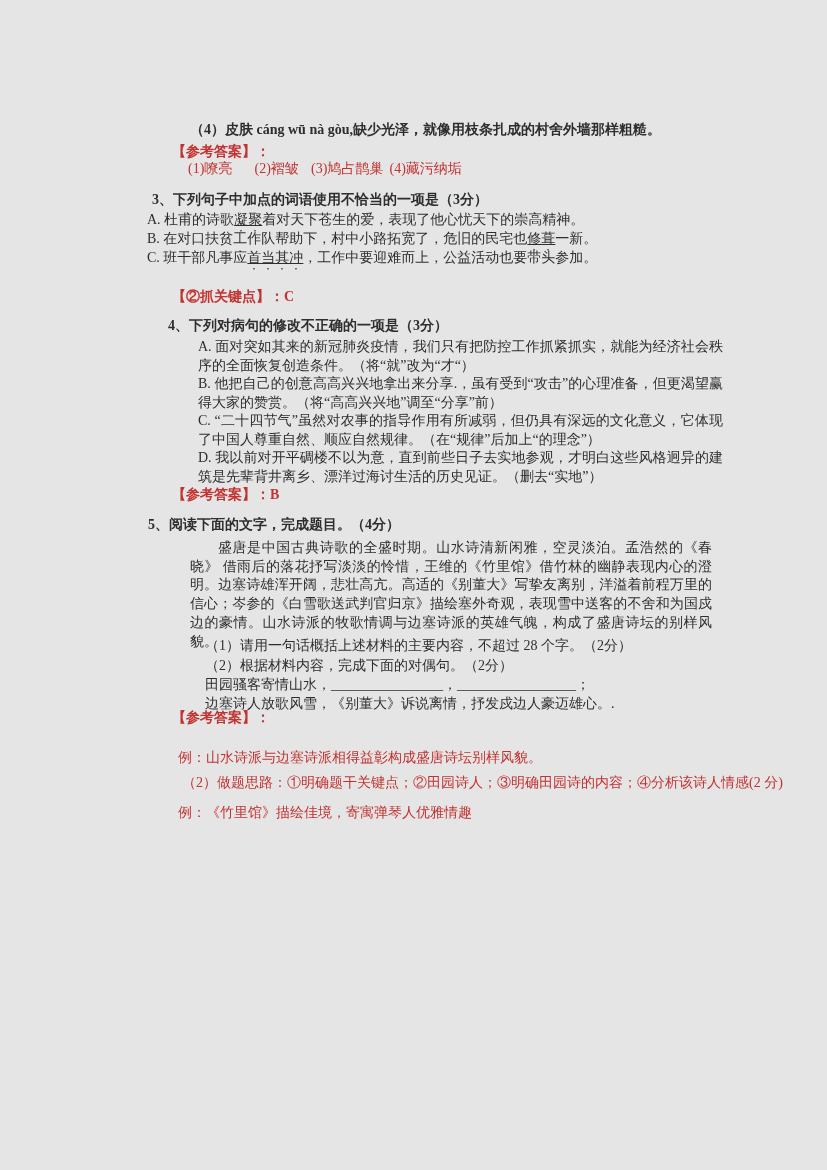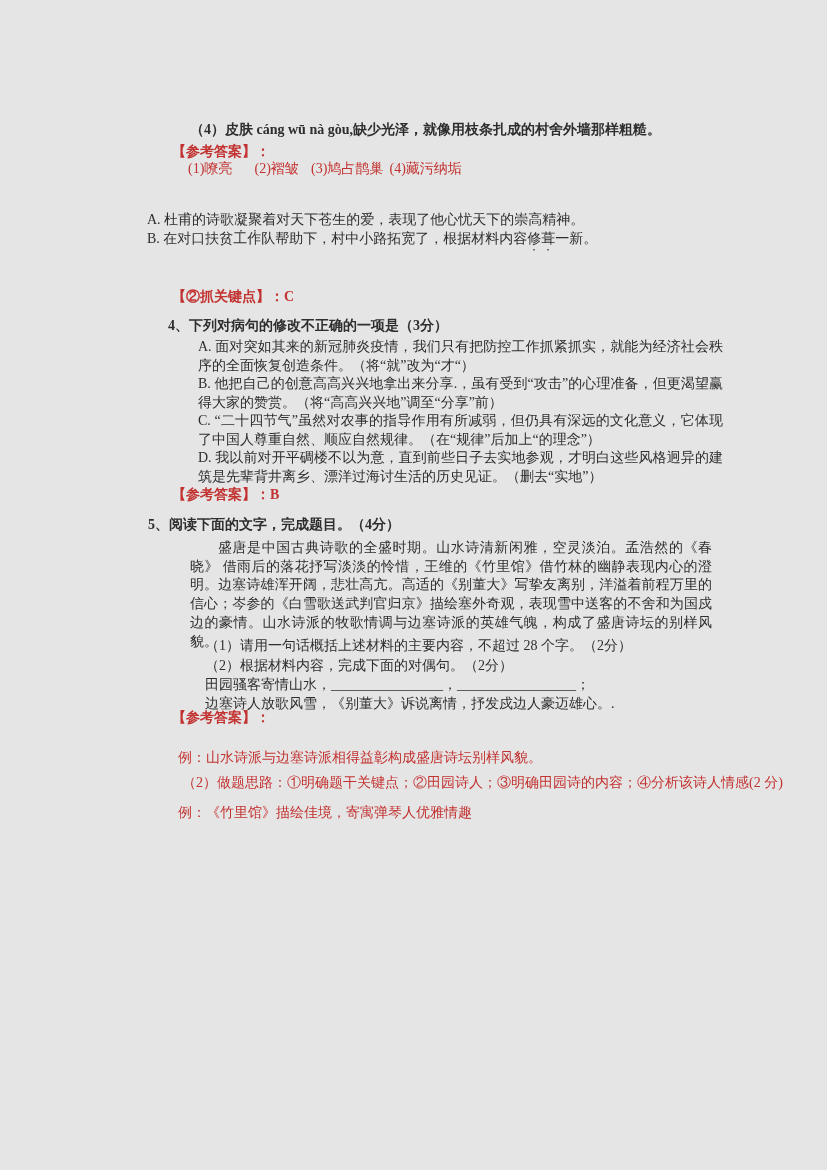"3、下列句子中加点的词语使用不恰当的一项是（3分）" p.line { html: none -> <p>3、下列句子中加点的词语使用不恰当的一项是（3分）</p> }
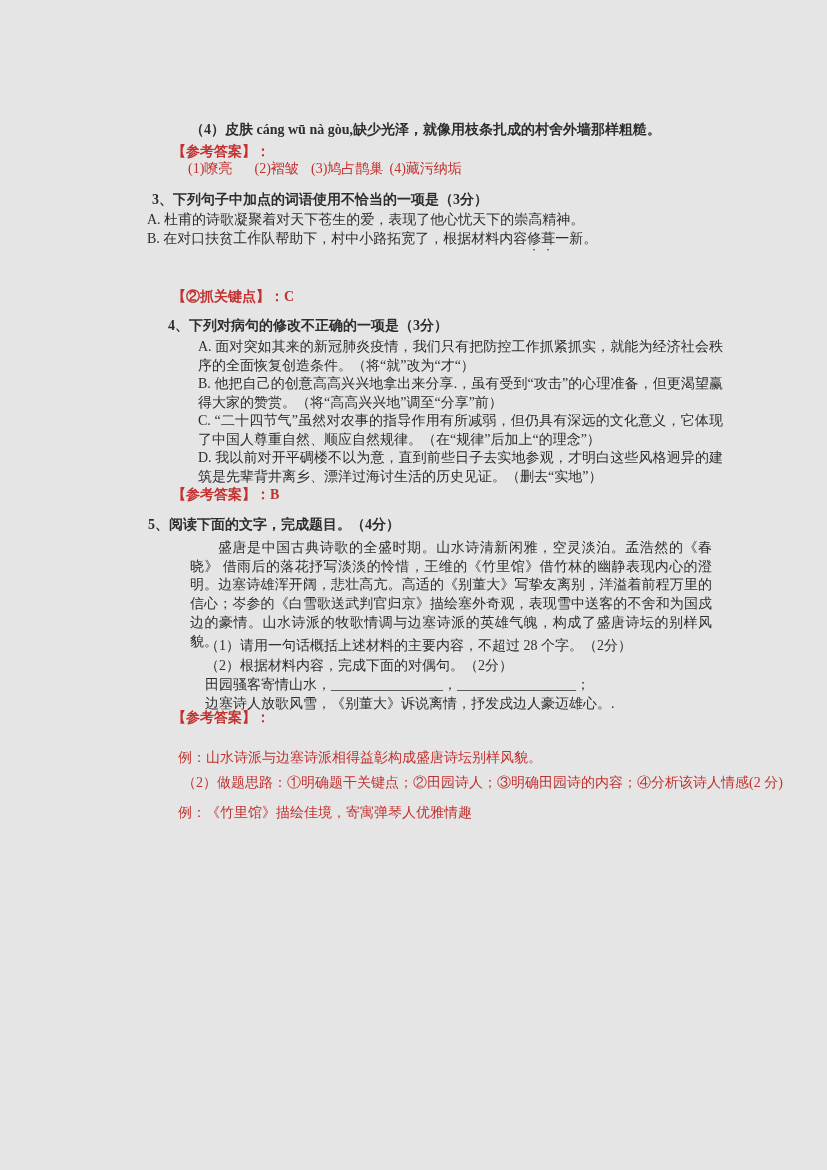"凝聚" .emdot { text-decoration: none -> underline }
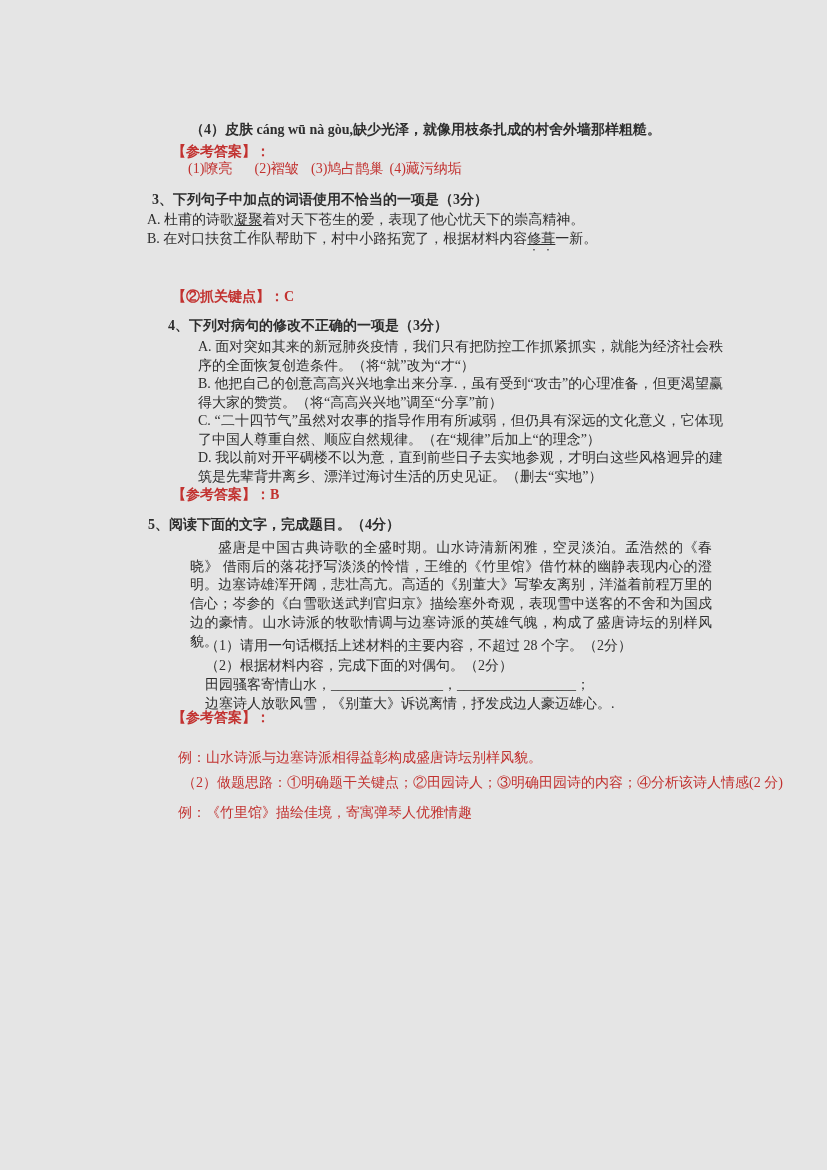"B. 在对口扶贫工作队帮助下，村中小路拓宽了，根据材料内容" span { text: 根据材料内容 -> 危旧的民宅也 }
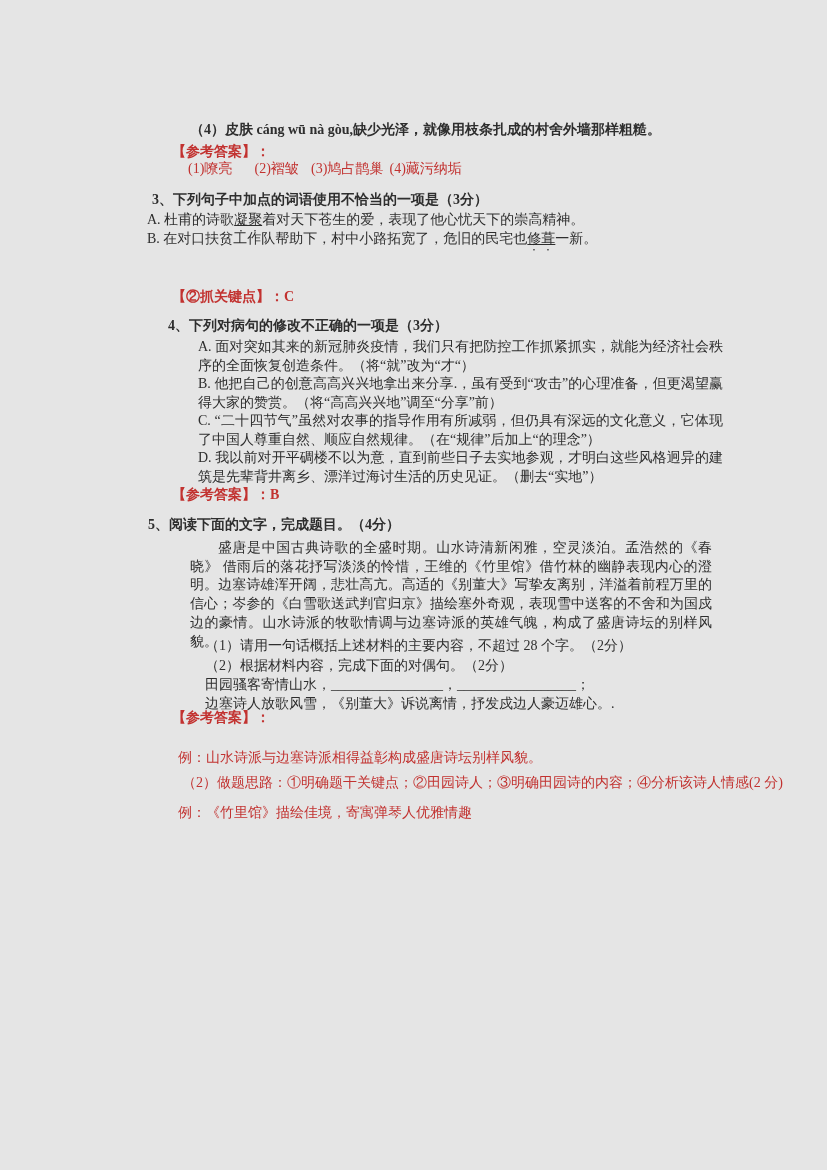"C. 班干部凡事应首当其冲，工作中要迎难而上，公益活动也要带头参加。" p.line { html: none -> <p> <span>C. 班干部凡事应</span><span>首当其冲</span><span>，工作中要迎难而上，公益活动也要带头参加。</span> </p> }
